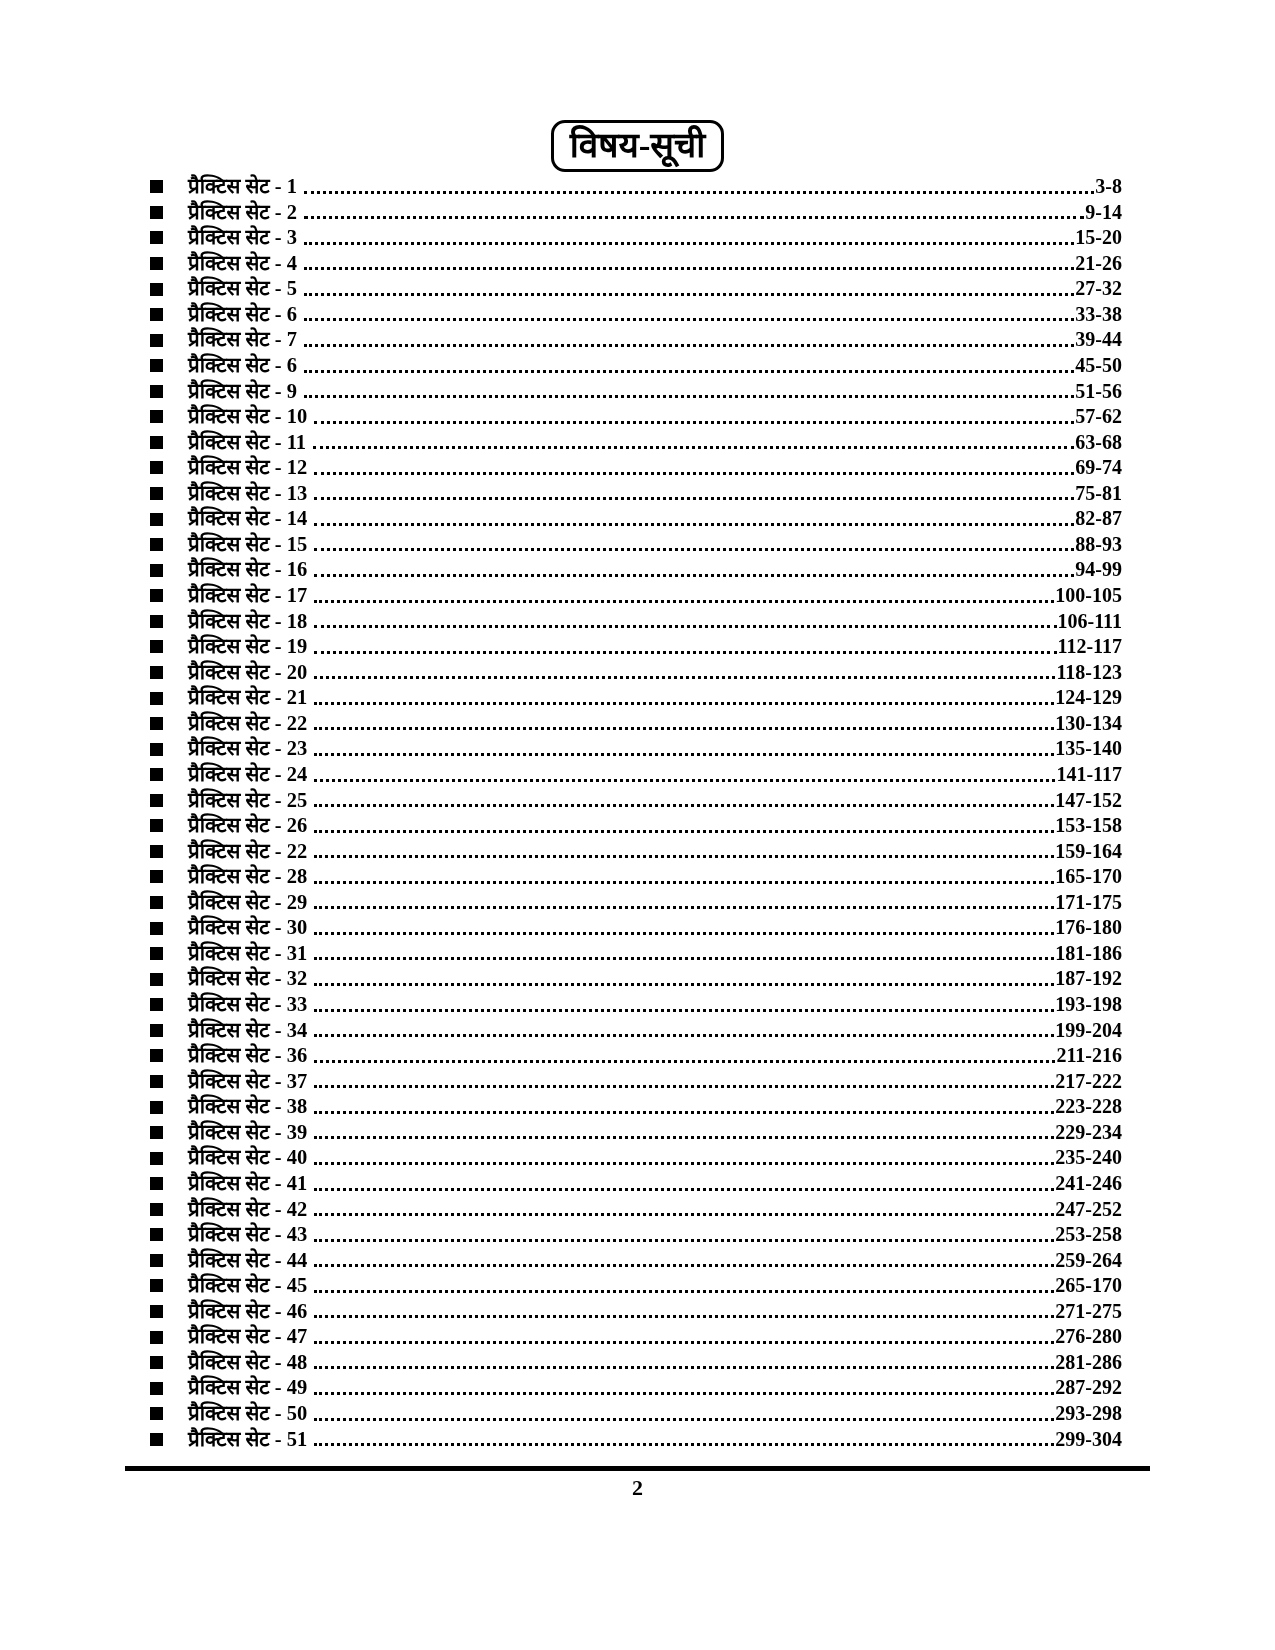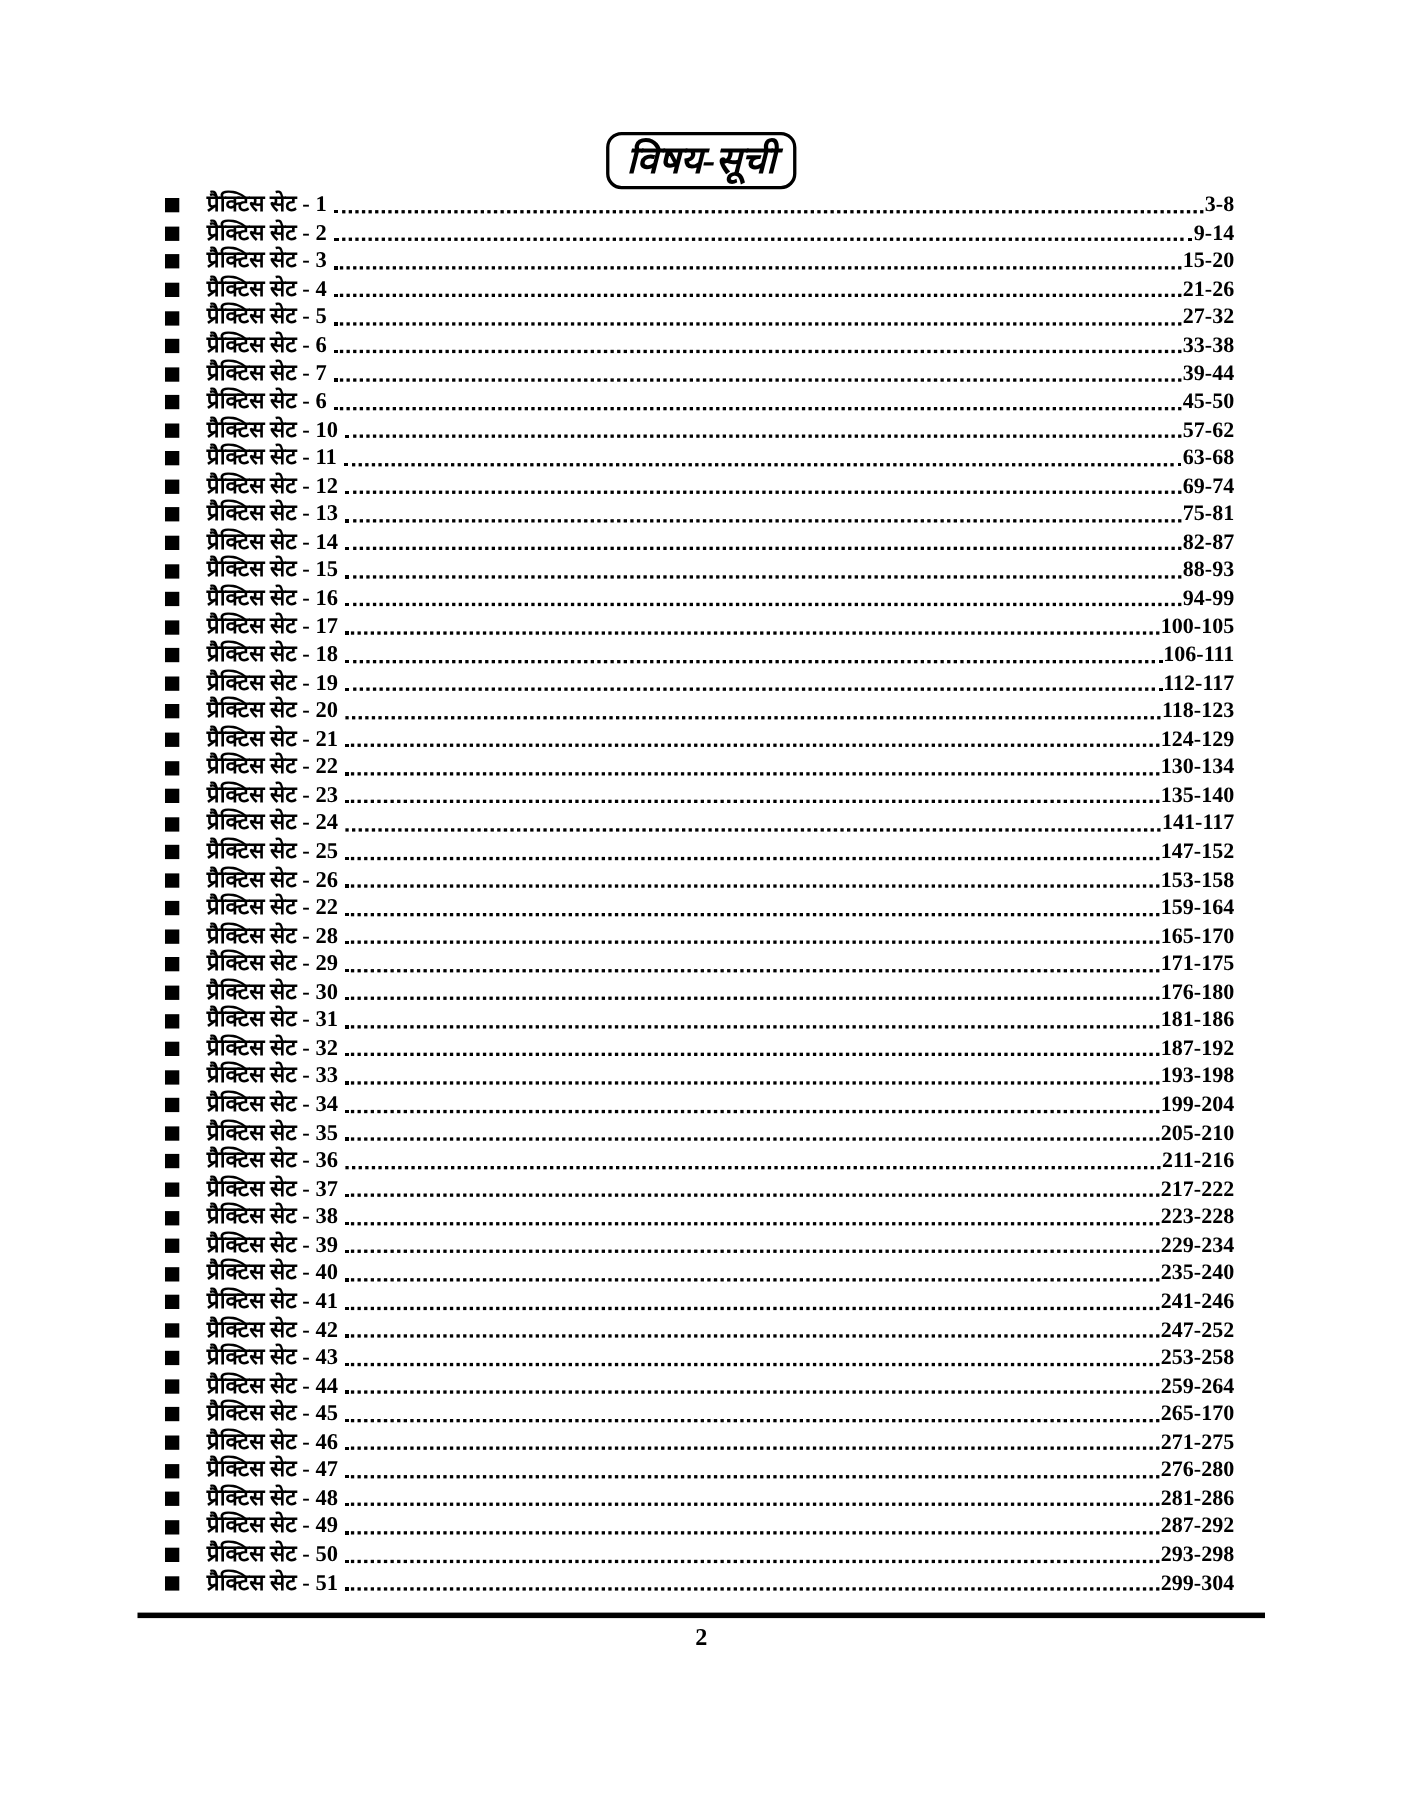"विषय-सूची" .title-box { font-style: italic -> none }
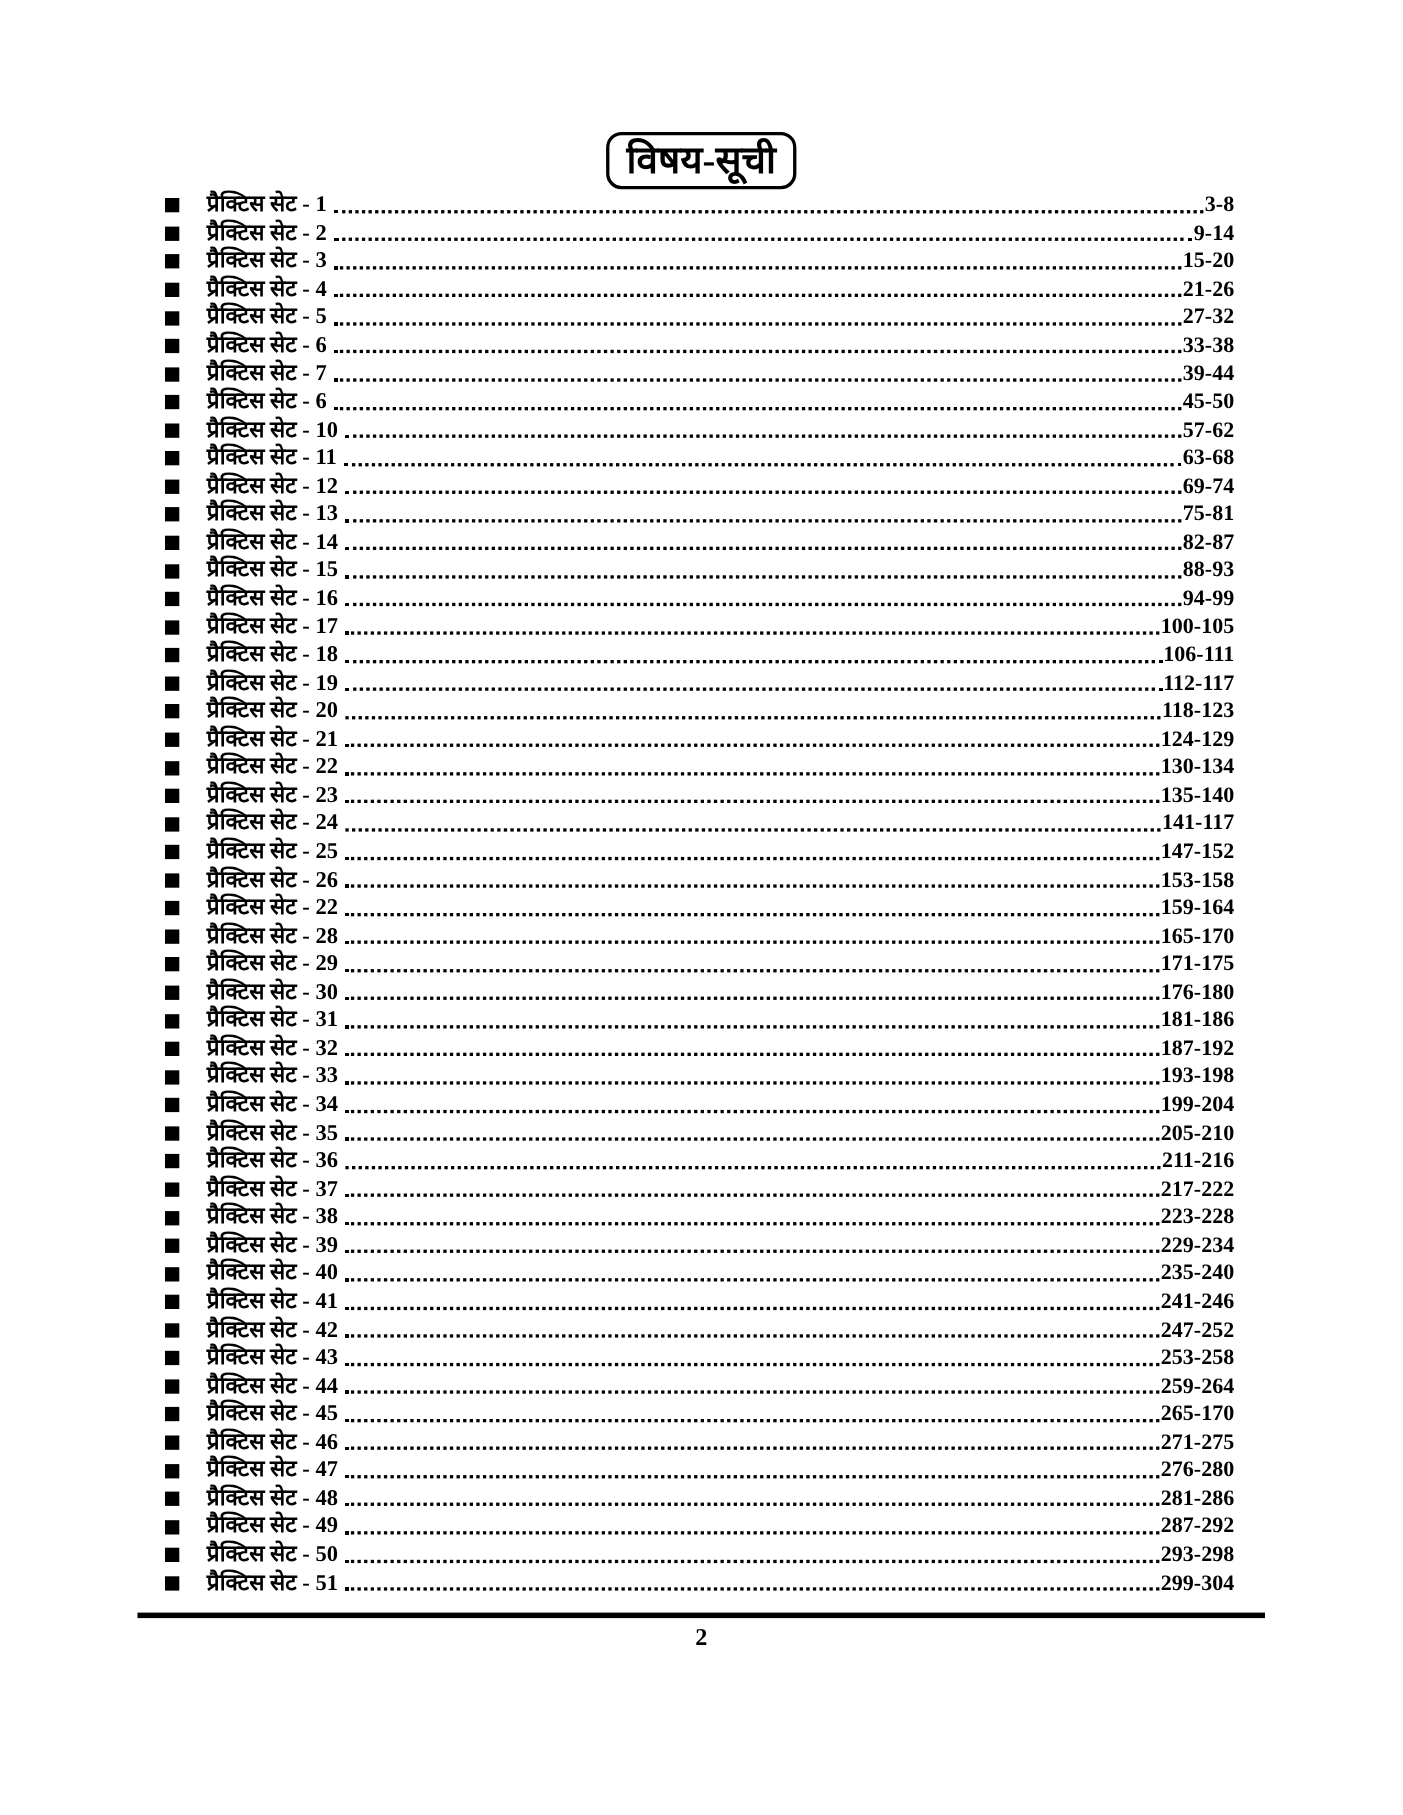"प्रैक्टिस सेट - 9" div.toc-row { html: none -> <div> <span></span> <span>प्रैक्टिस सेट - 9</span> <span></span> <span>51-56</span> </div> }
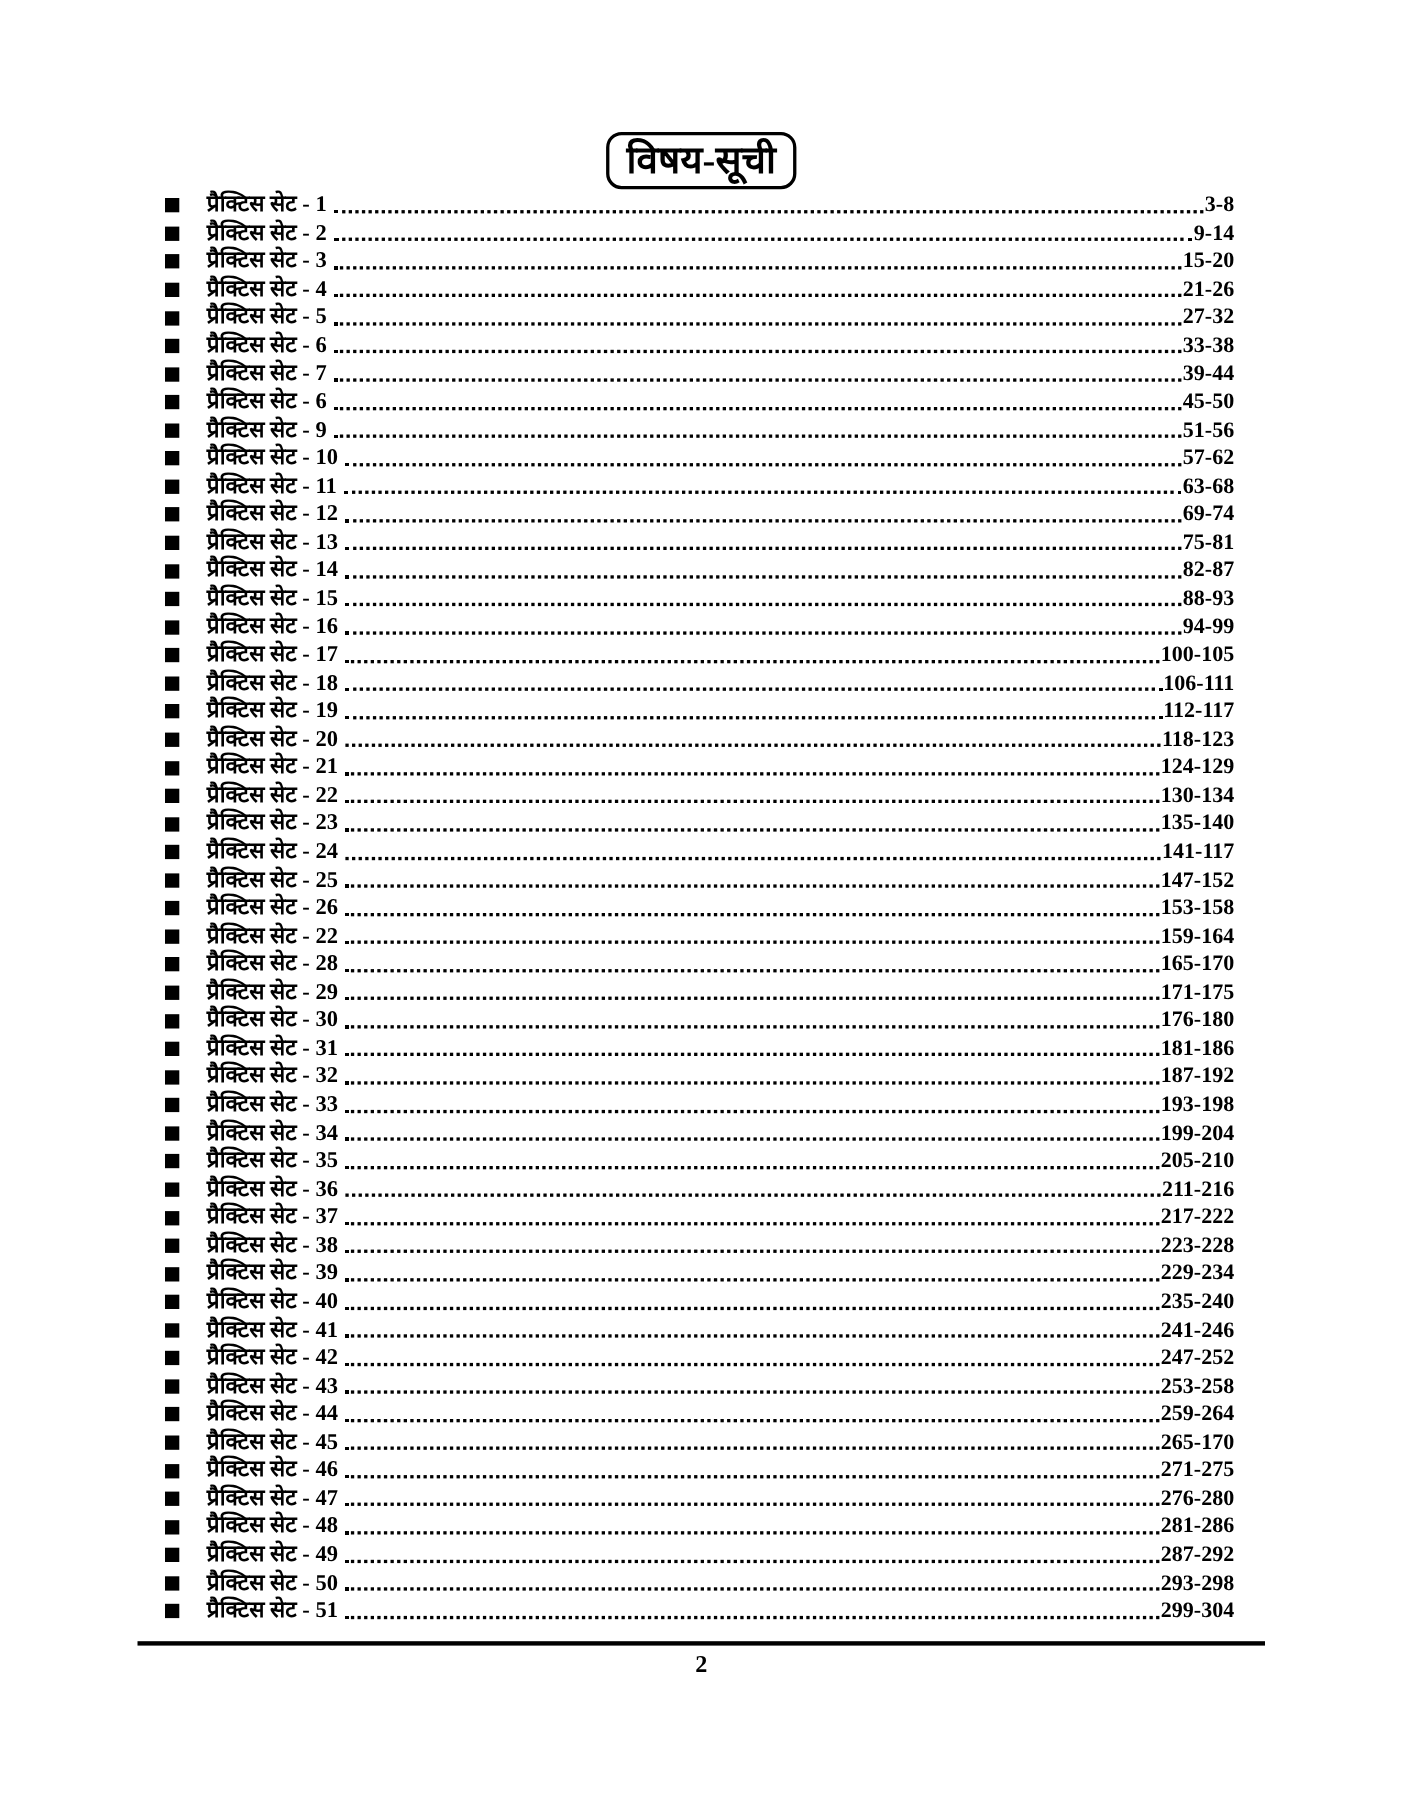"प्रैक्टिस सेट - 35" div.toc-row { html: <div> <span></span> <span>प्रैक्टिस सेट - 35</span> <span></span> <span>205-210</span> </div> -> none }
